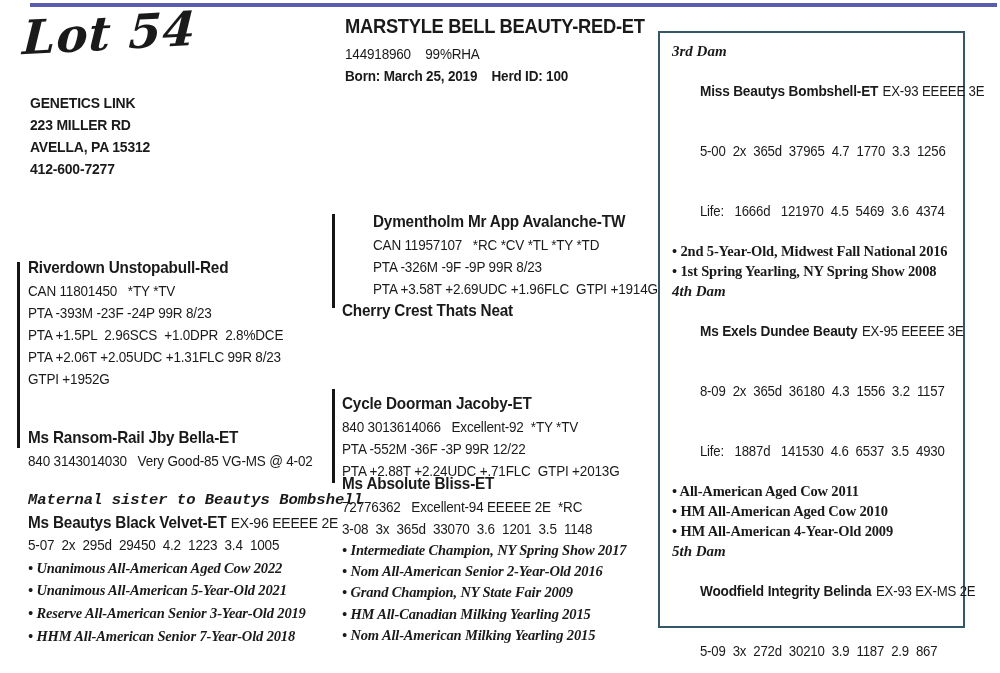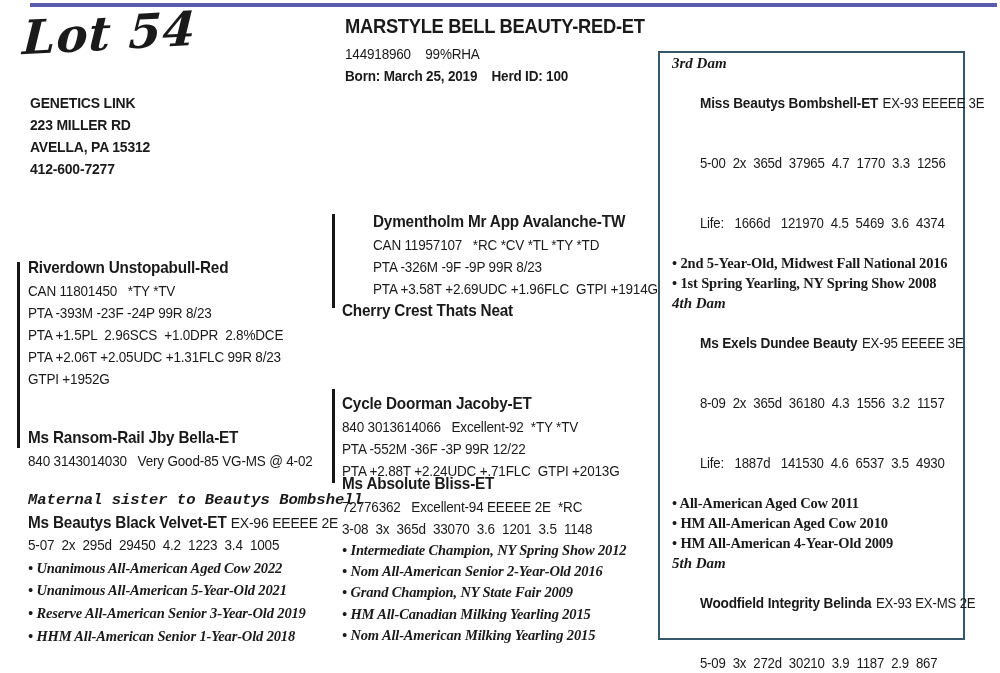"3rd Dam" .dam-box { margin-top: 20px -> none; padding: 0 12px 0 12px -> 8px 12px 0 12px }
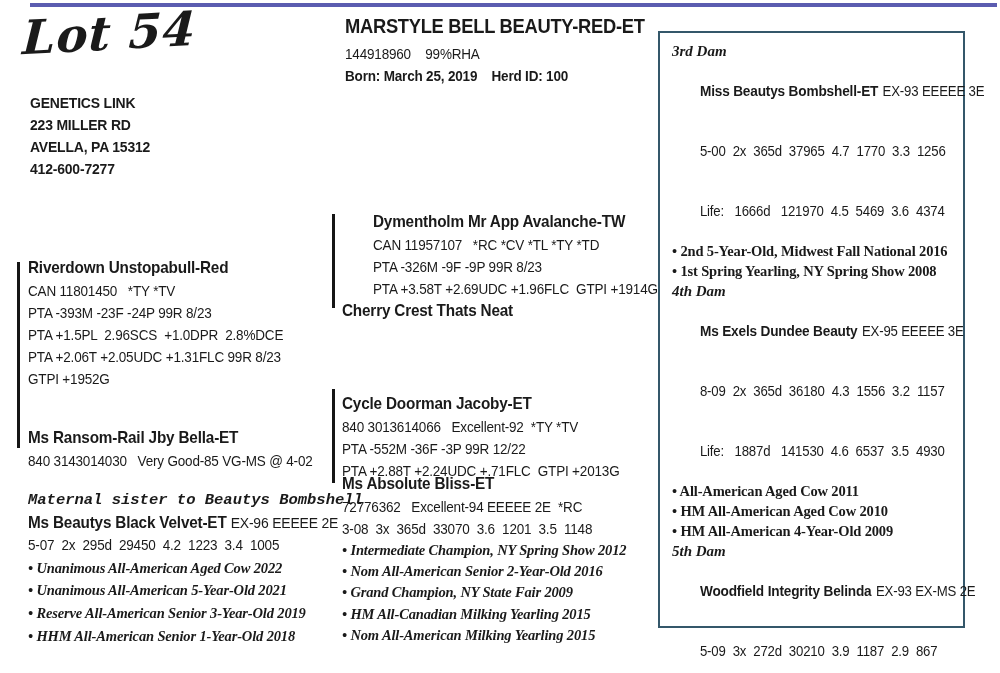"• Intermediate Champion, NY Spring" div.bu { text: 2012 -> 2017 }
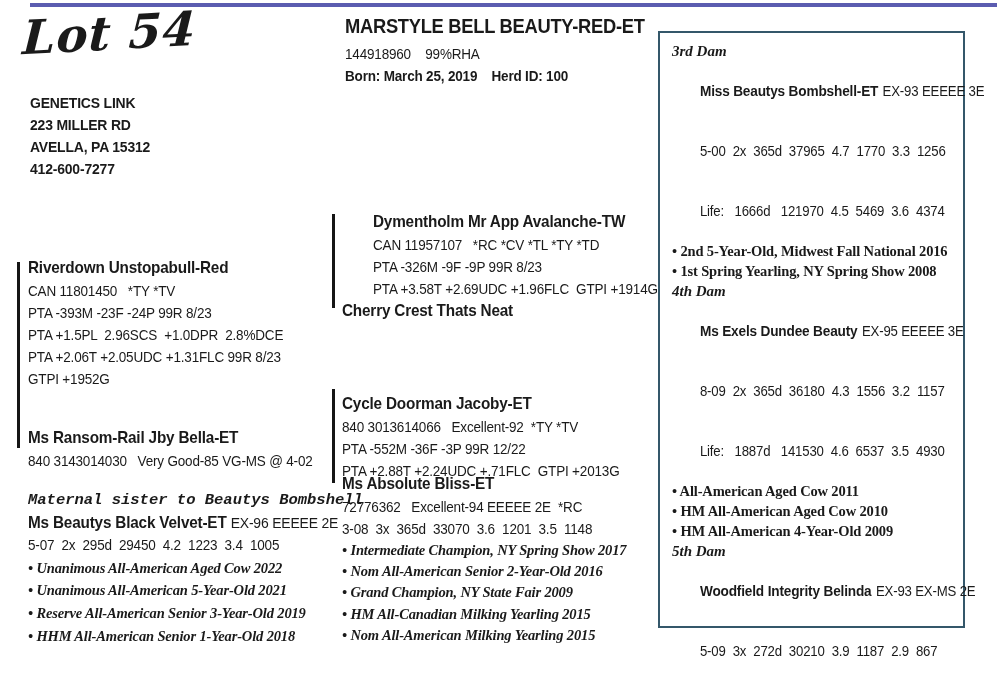"• HHM All-American Senior 1-Year-Old" div.bu { text: 1-Year-Old -> 7-Year-Old }
